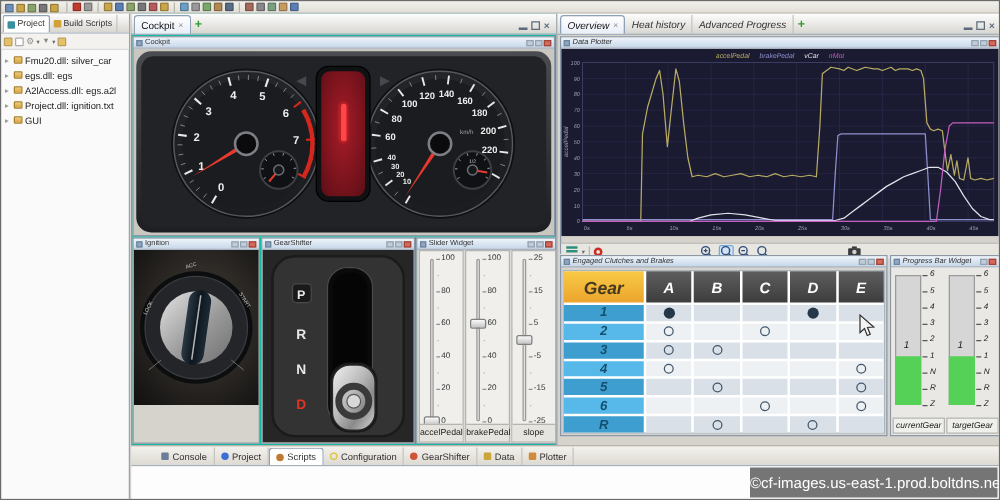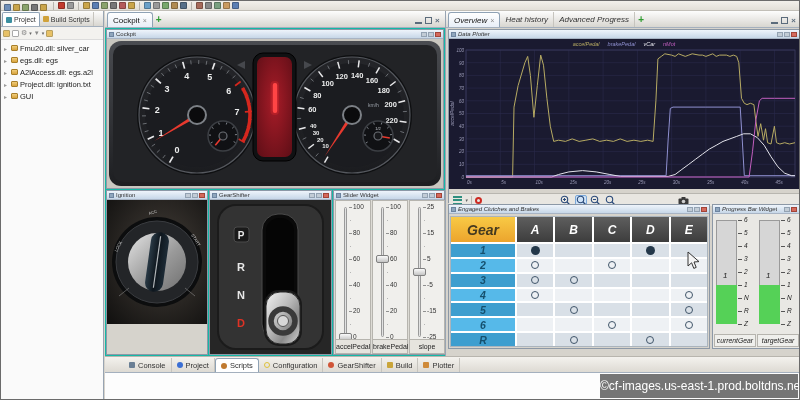"Build" span { text: Build -> Data }
